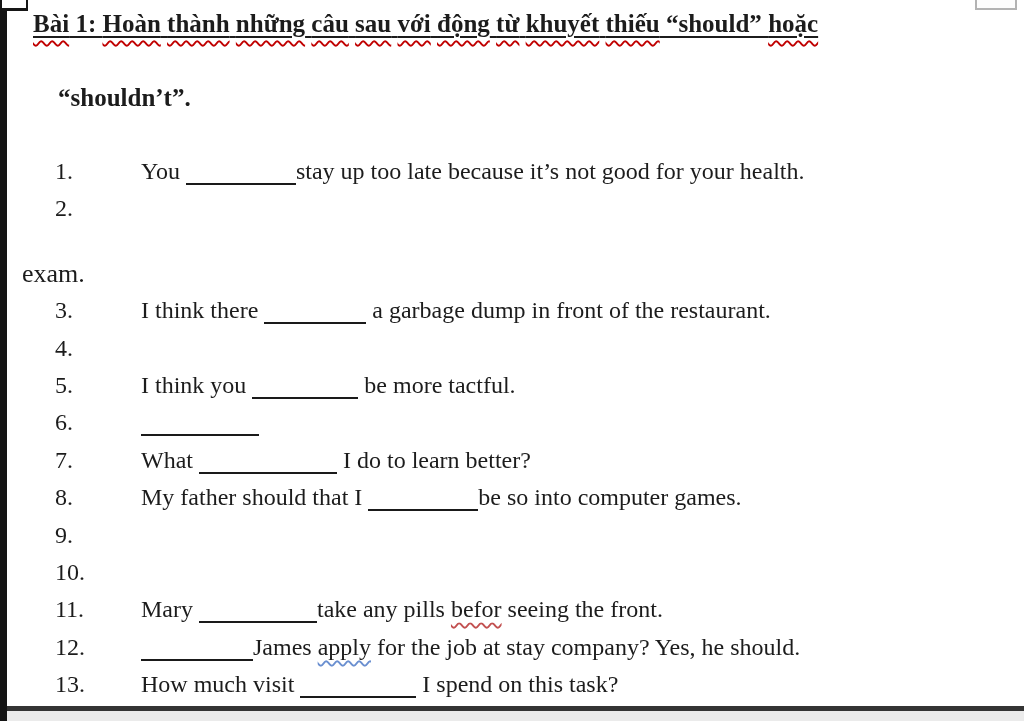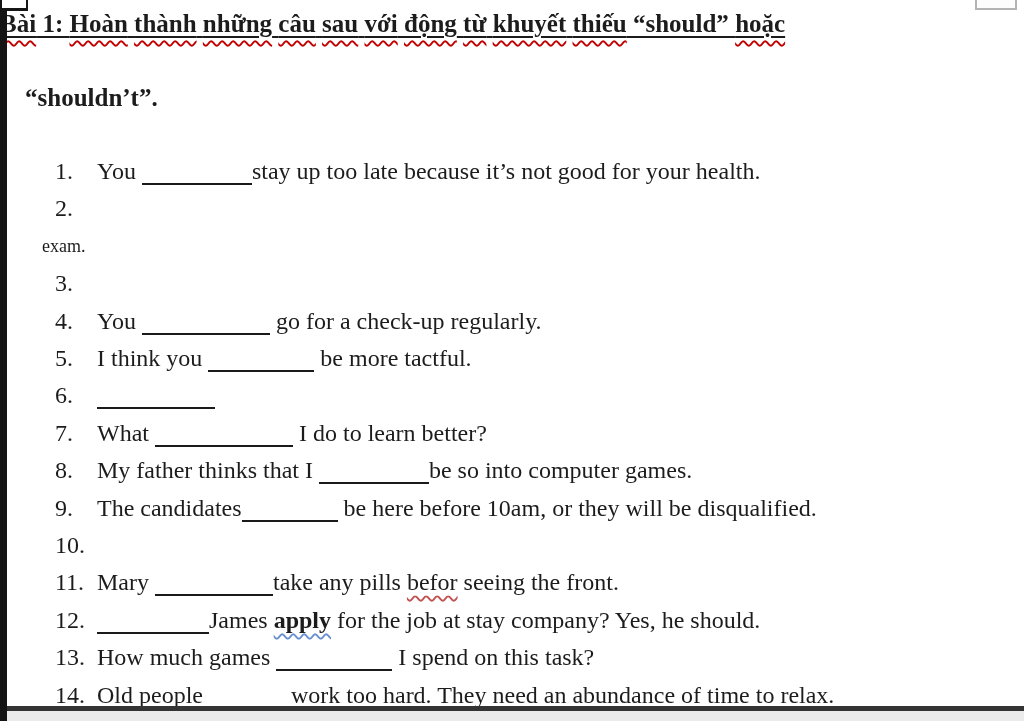"Bài 1: Hoàn thành những" .title-line { padding-left: none -> 33px }
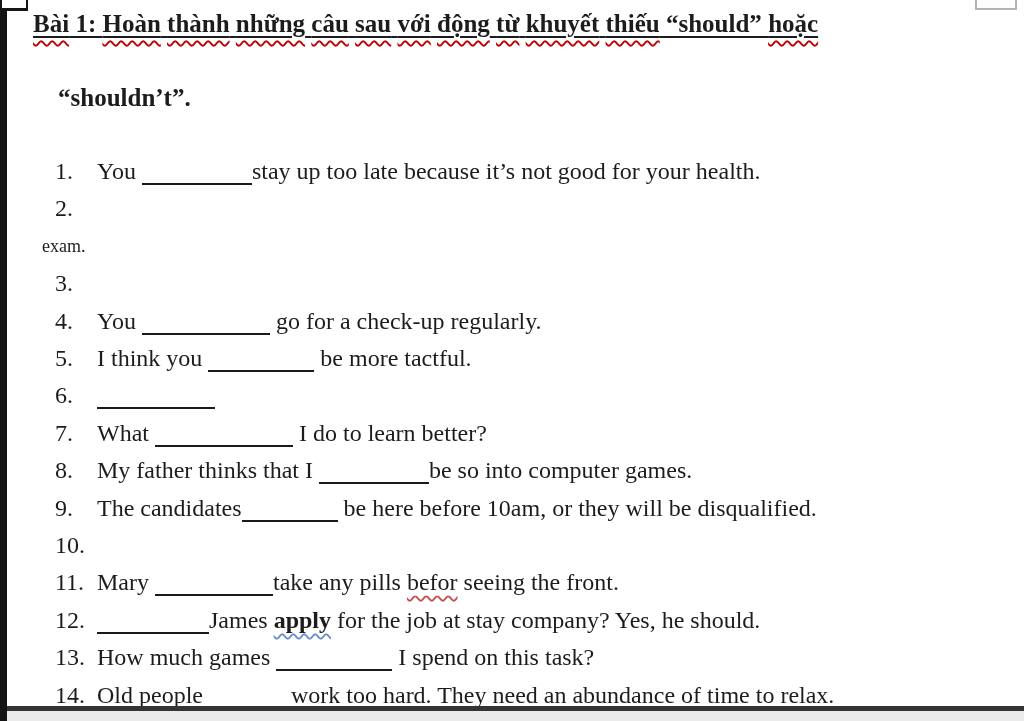"You stay up too late" .body { margin-left: none -> 44px }
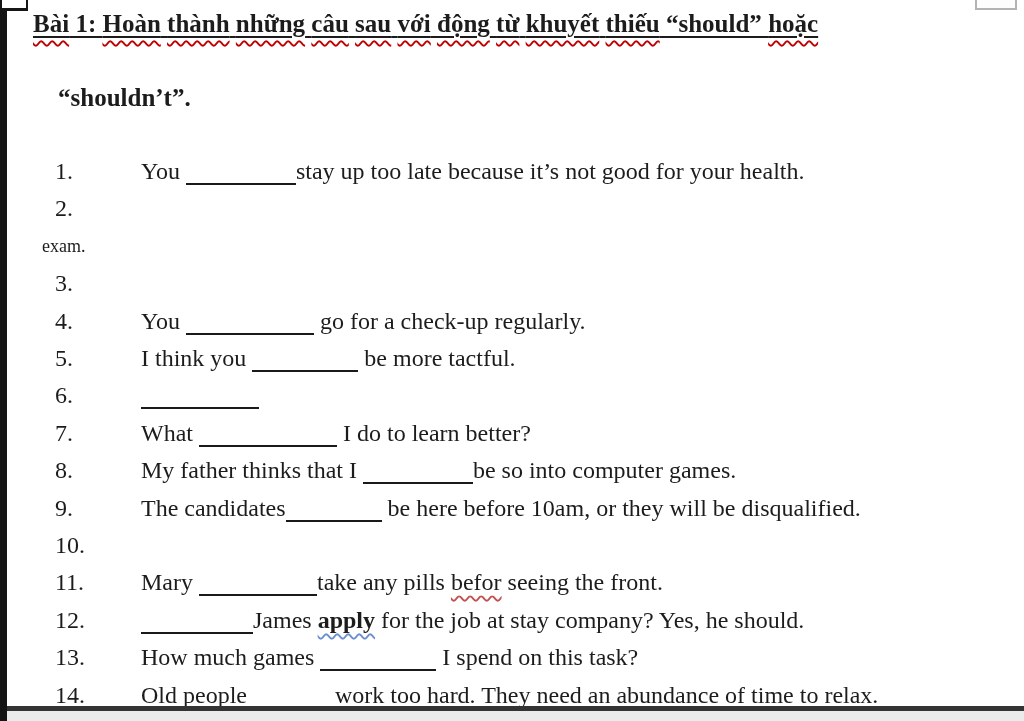"exam." .cont { font-size: 18px -> 26px; margin-top: none -> 27px; padding-left: 42px -> 22px }
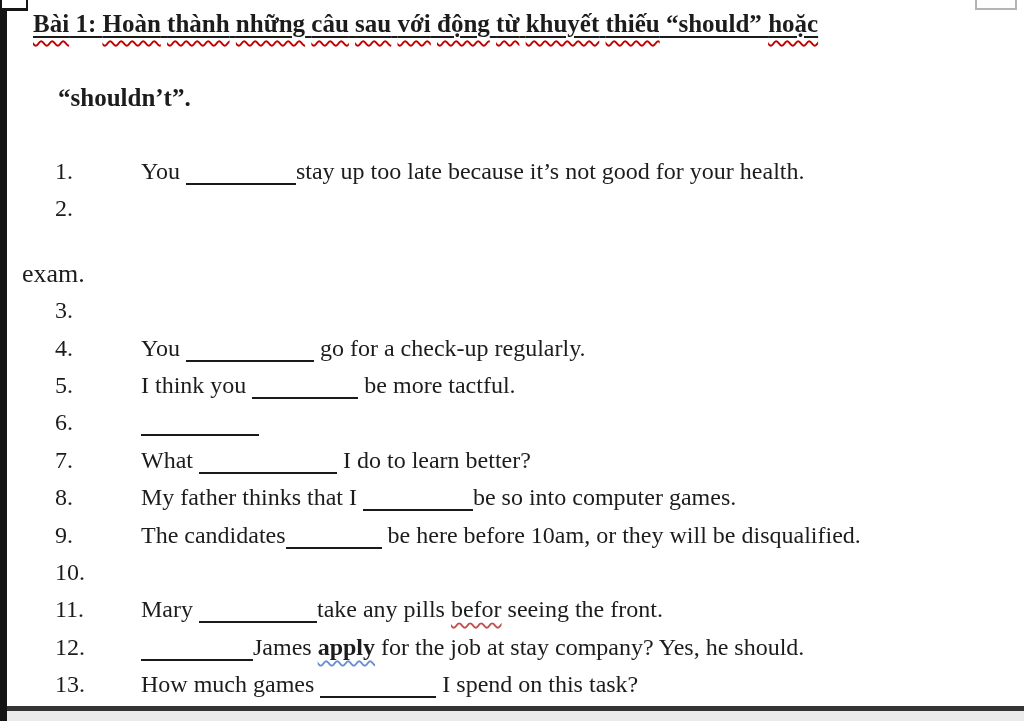"I think there a garbage" span.body { html: none -> <span><span>I think there </span><span></span><span> a garbage dump in front of the restaurant.</span></span> }
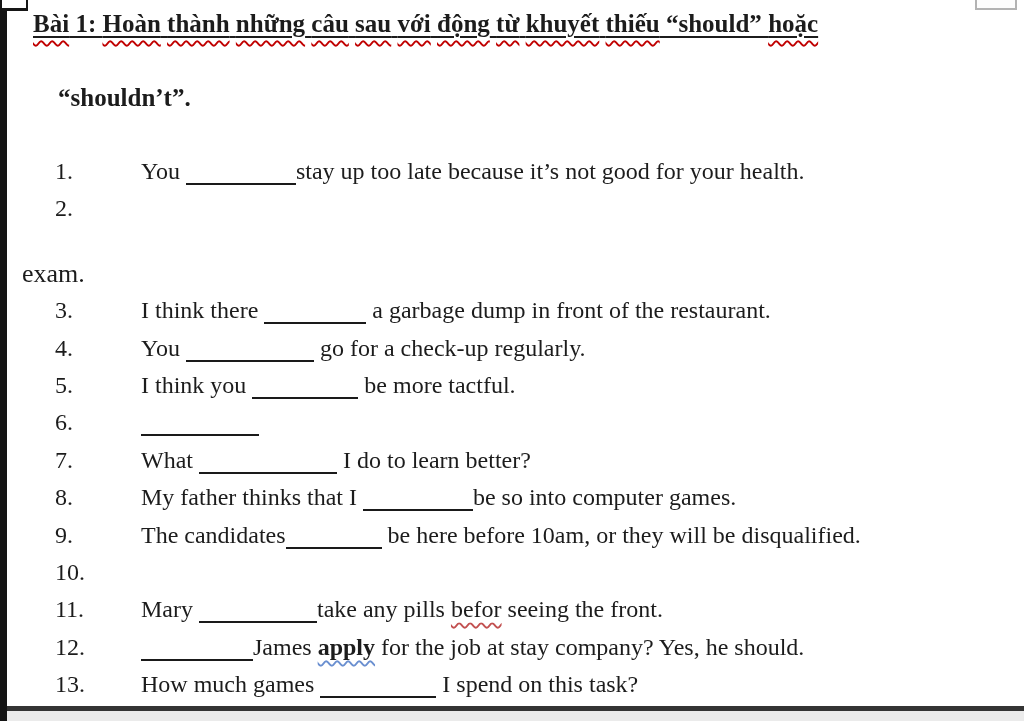"You go for a check-up" span.body { html: <span><span>You </span><span></span><span> go for a check-up regularly.</span></span> -> none }
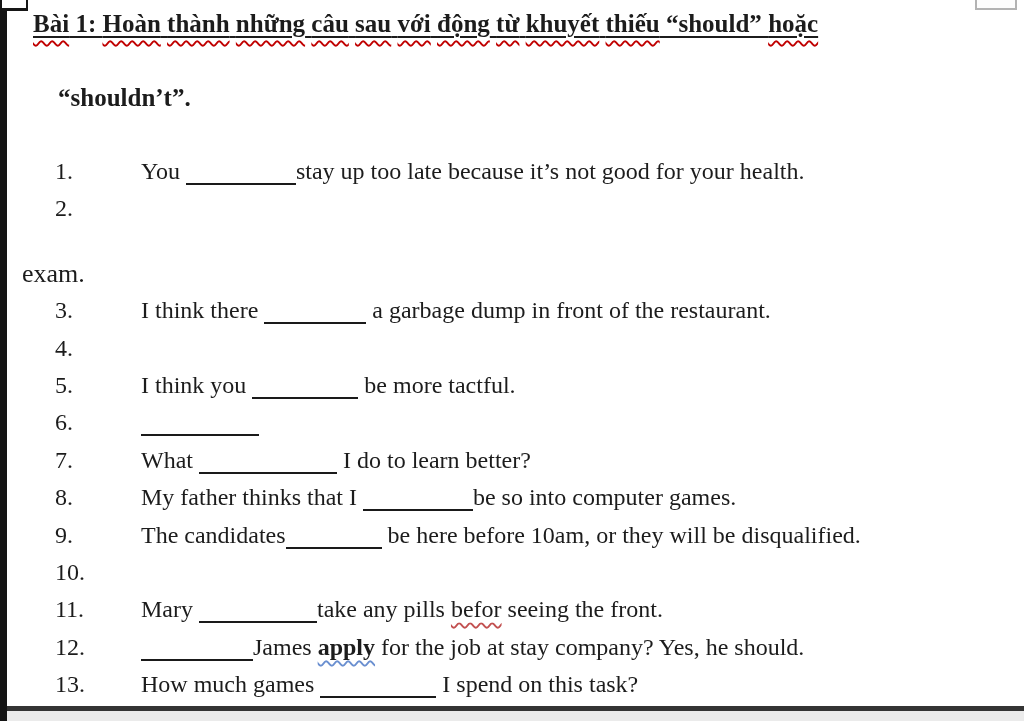"My father thinks that I" span { text: thinks -> should }
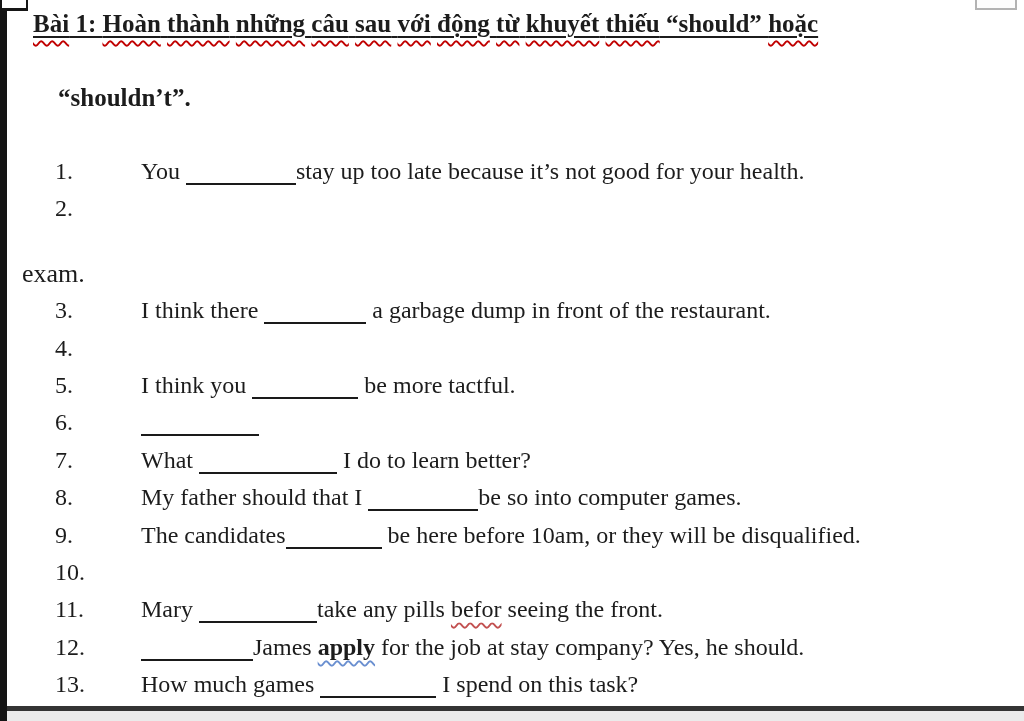"The candidates be here before" span.body { html: <span><span>The candidates</span><span></span><span> be here before 10am, or they will be disqualified.</span></span> -> none }
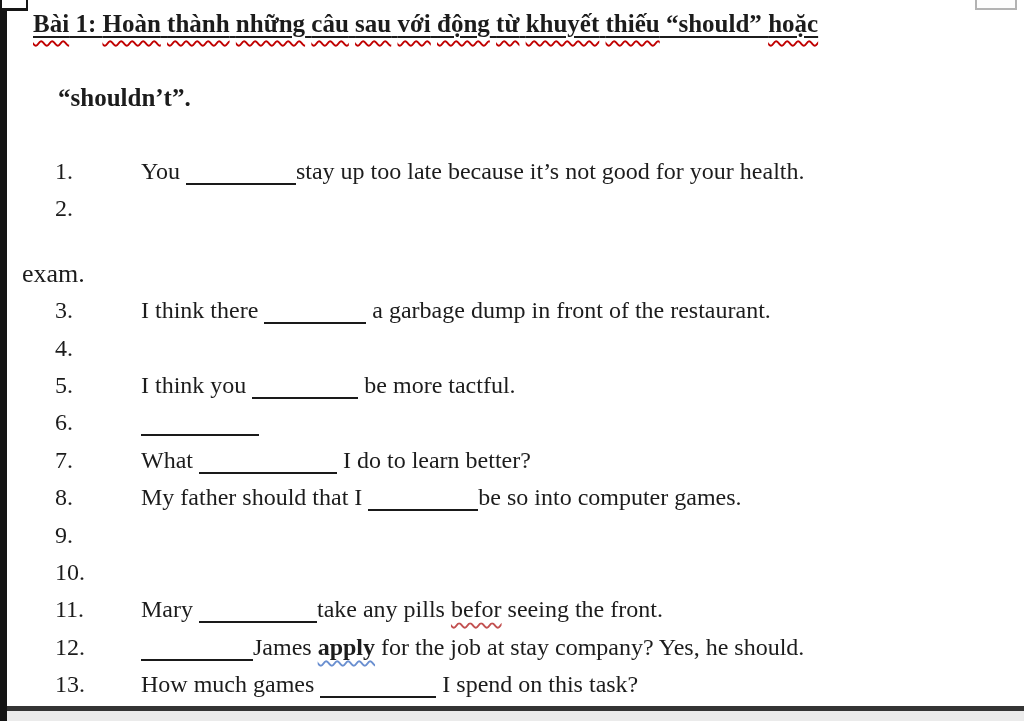"apply" .w-blue { font-weight: bold -> none }
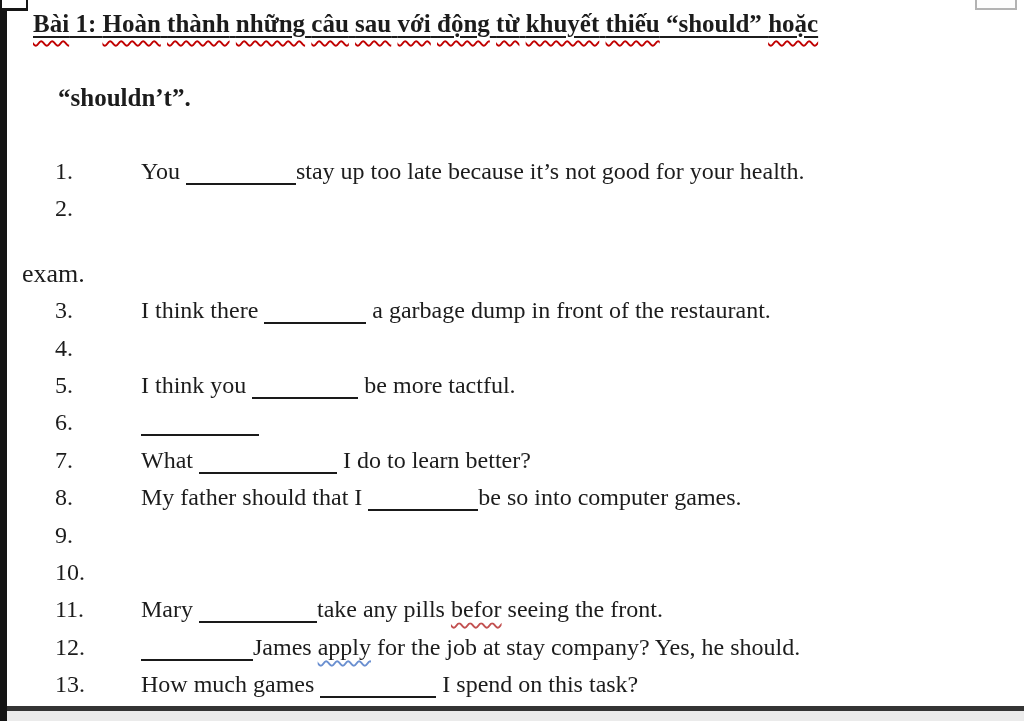"How much games" span { text: games -> visit }
